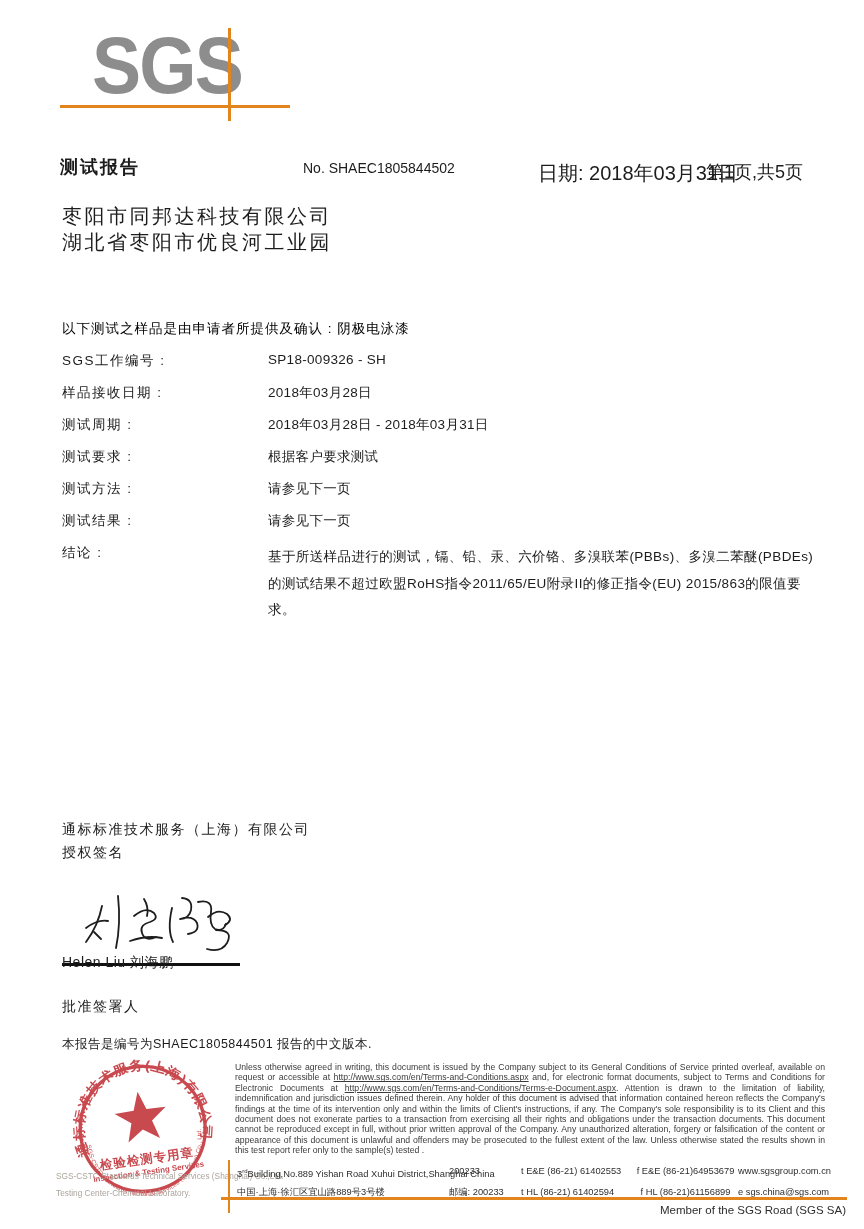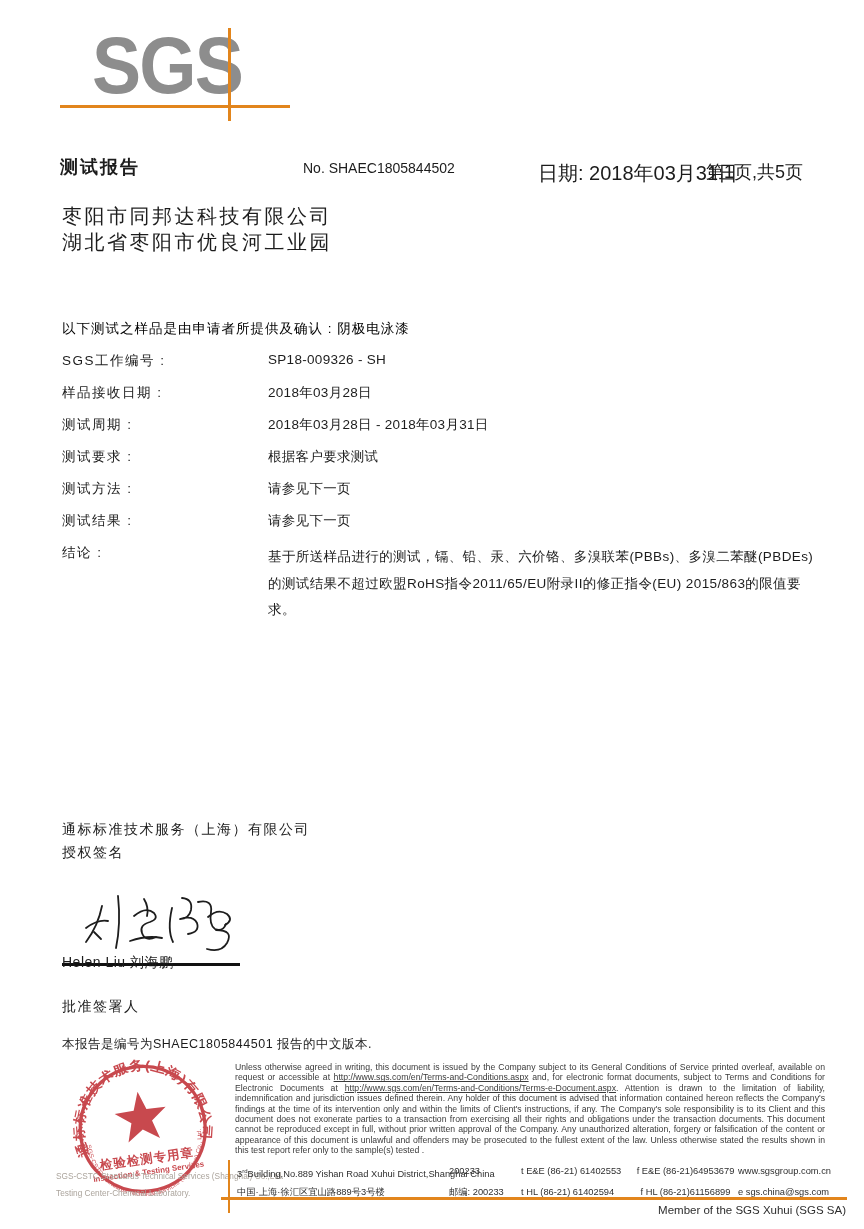"Member of the SGS Xuhui" div.member { text: Xuhui -> Road }
